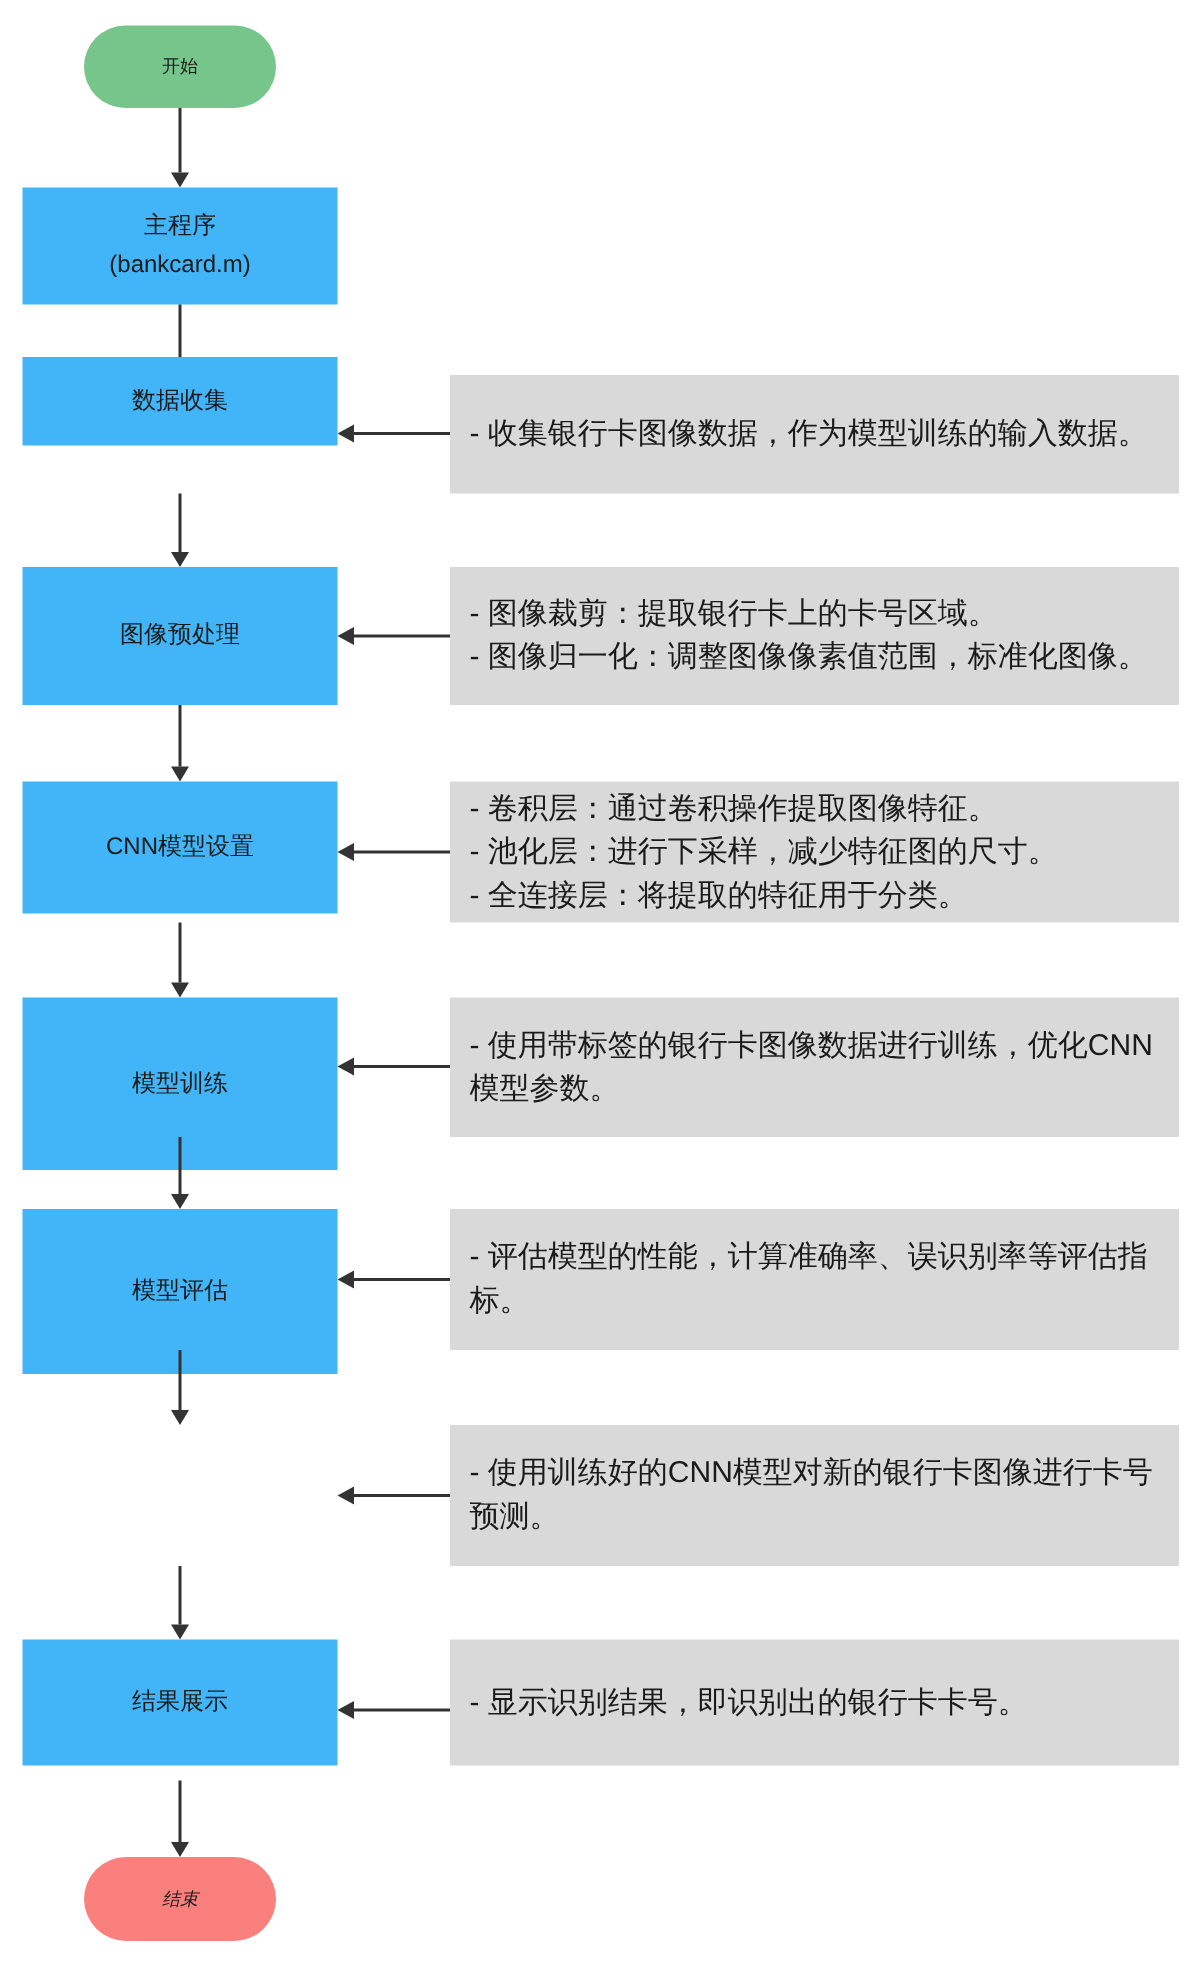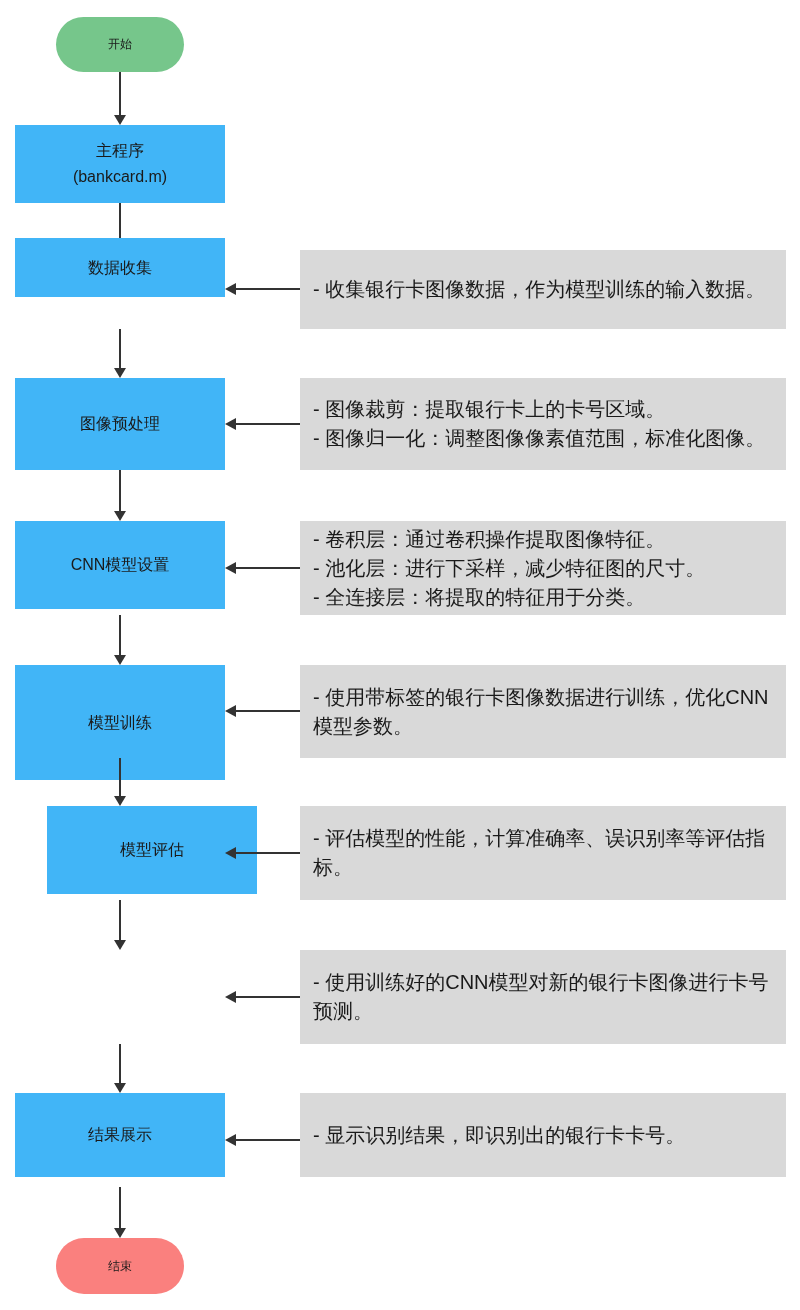"模型评估" div.process { height: 88px -> 110px; margin-left: 32px -> none }
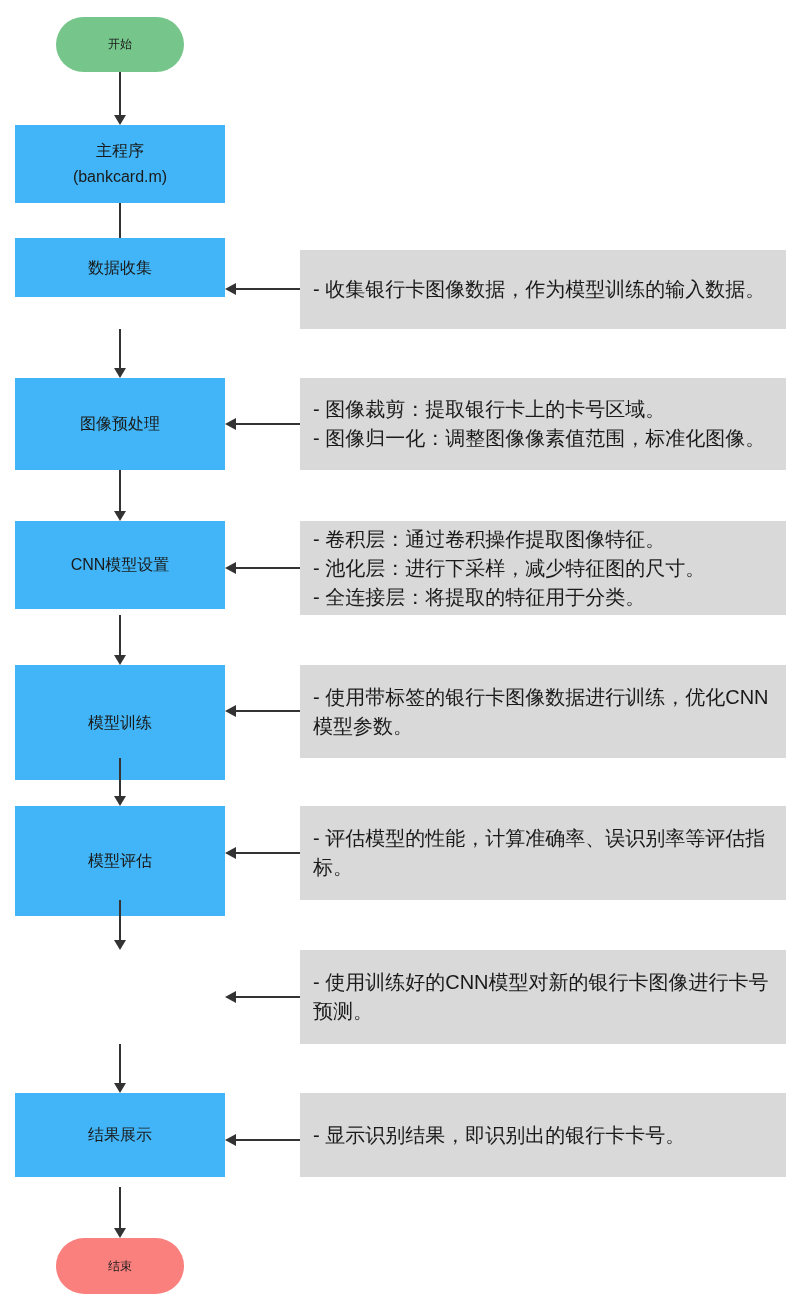"结束" .terminal.end { font-style: none -> italic }
